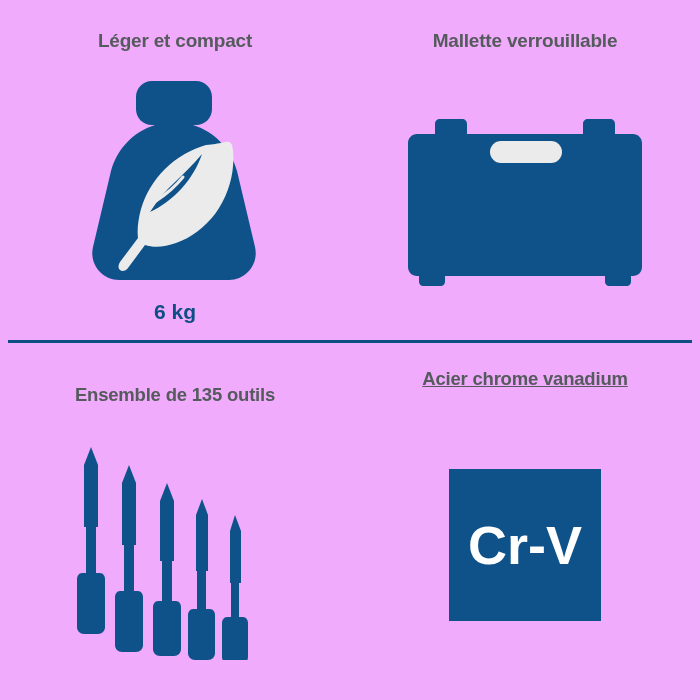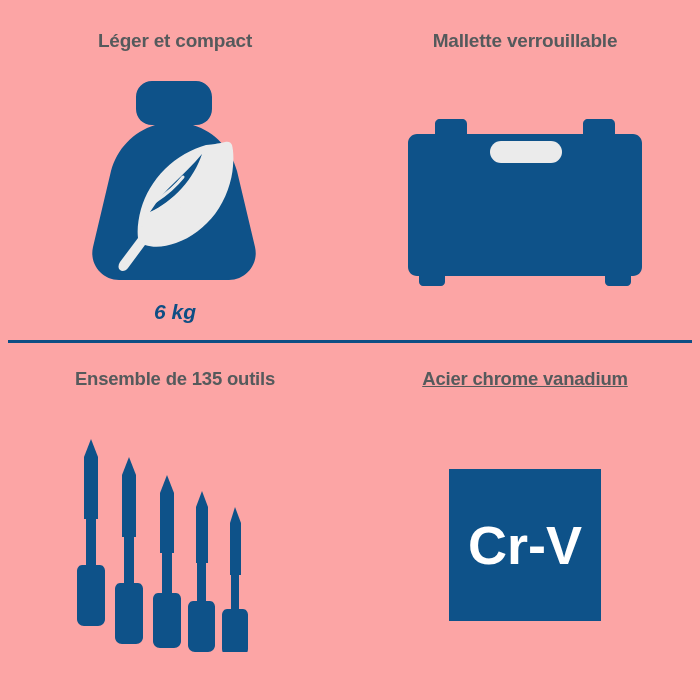"Léger et compact" .sheet { background: #fca5a5 -> #f0abfc }
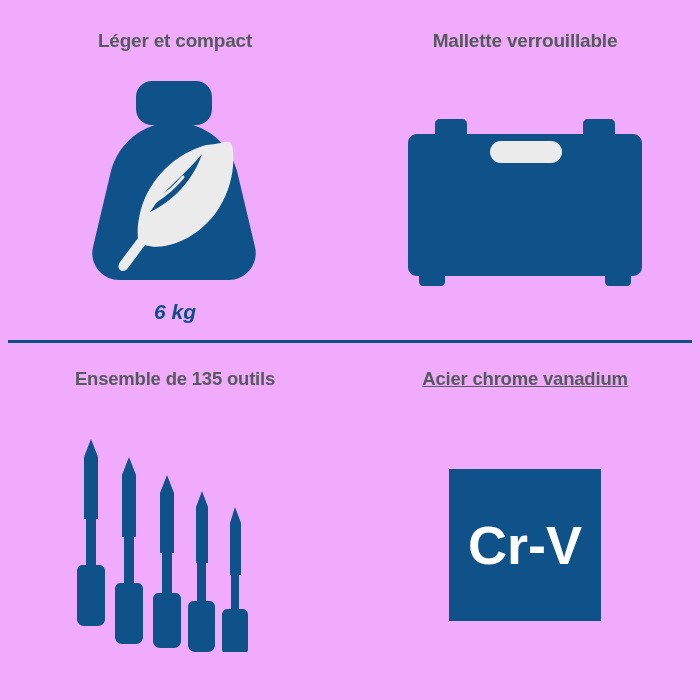"6 kg" .weight-label { font-style: italic -> none }
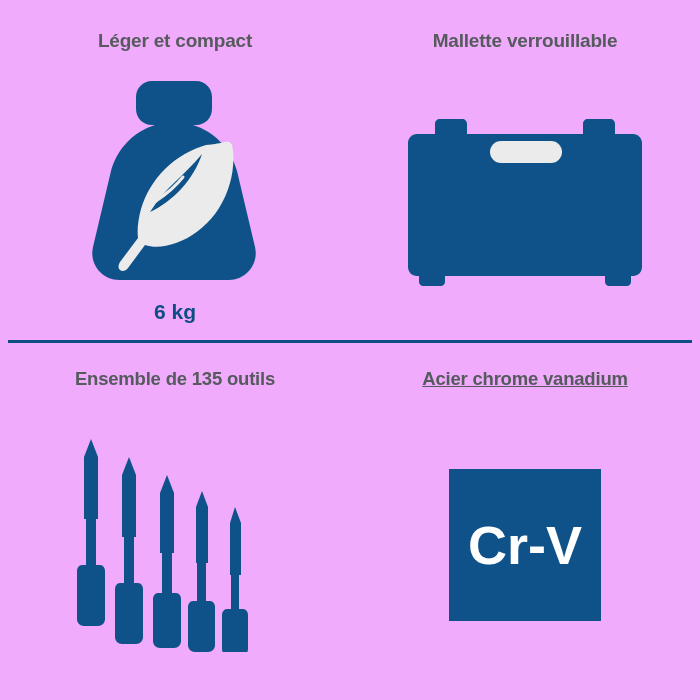"Ensemble de 135 outils" .q-bl .caption { margin-top: 24px -> 40px }
